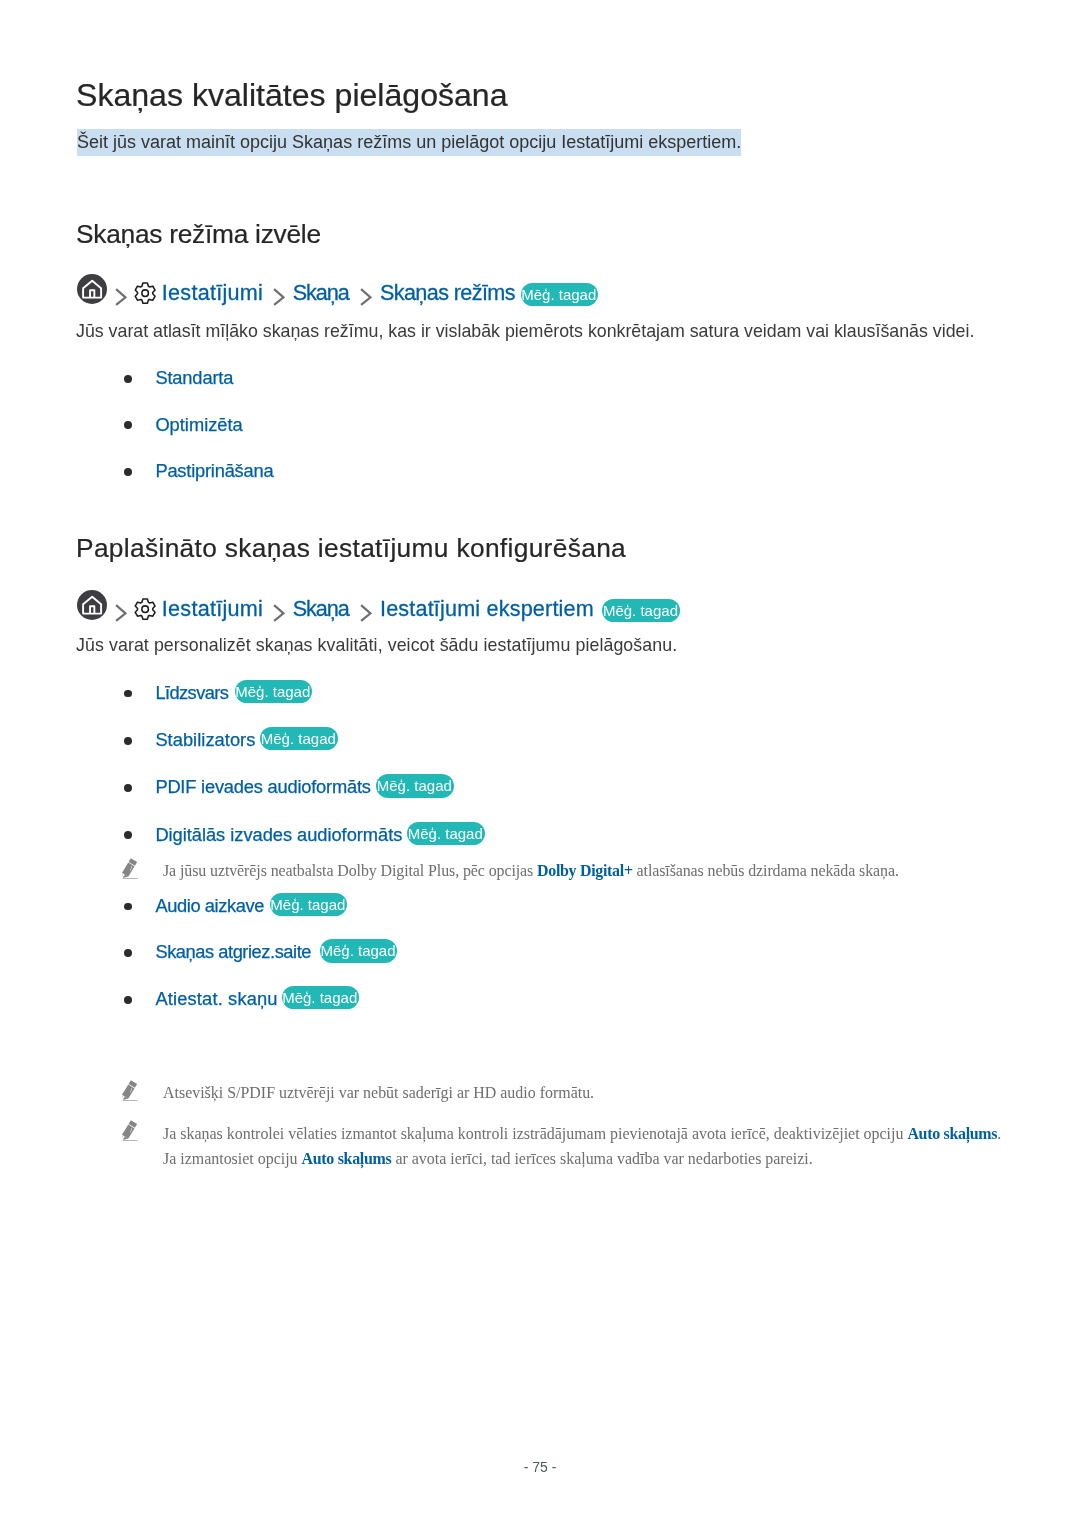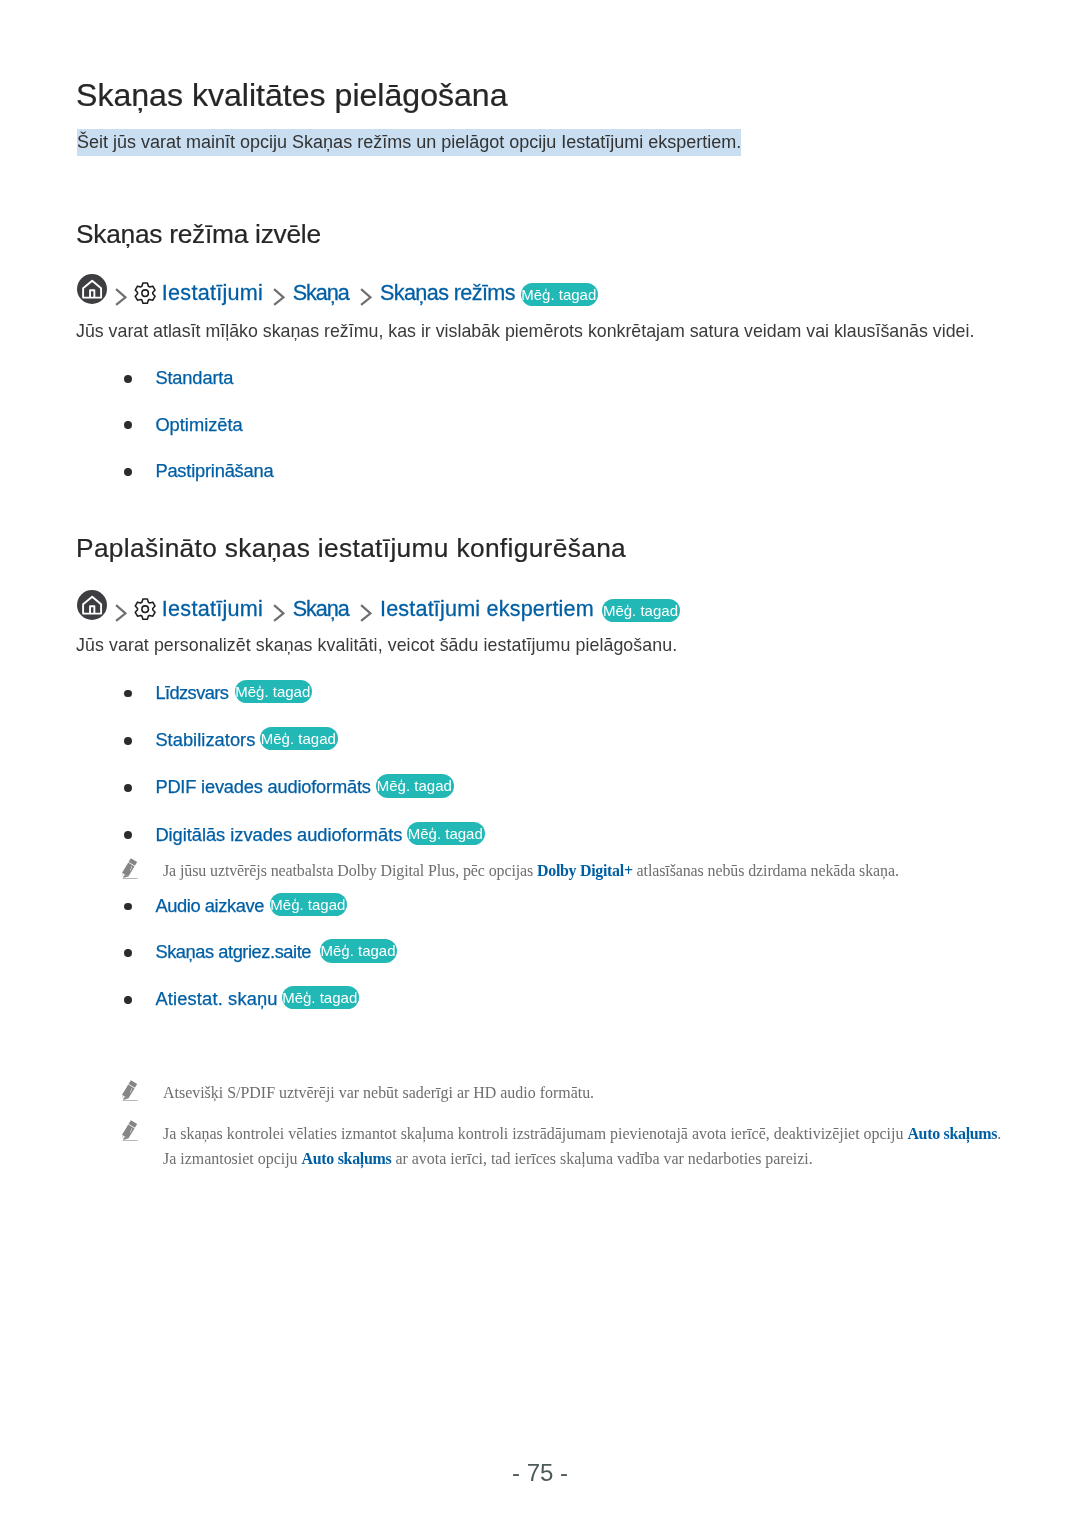"- 75 -" .pgnum { font-size: 24px -> 14px }
